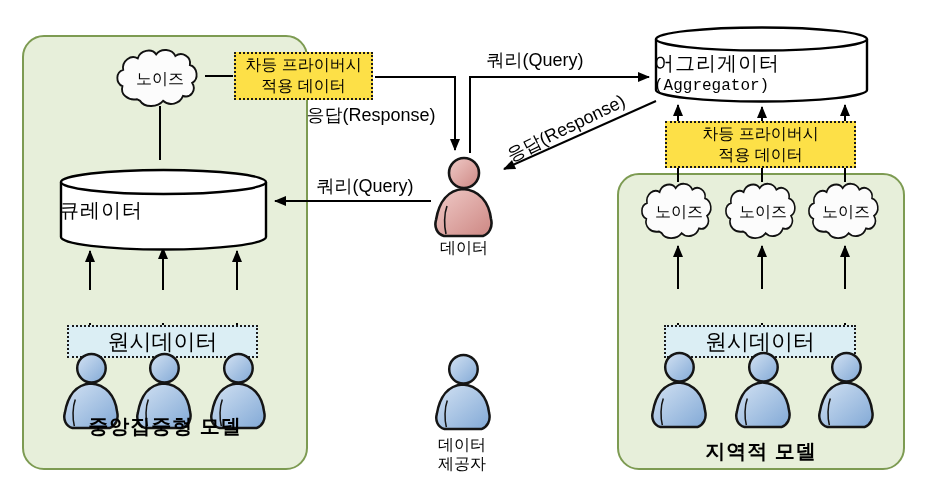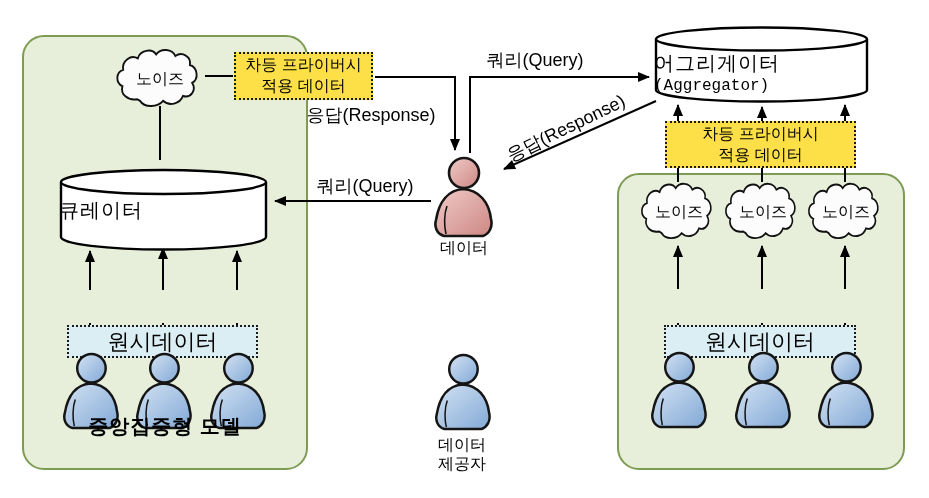"지역적 모델" div.region-title { html: none -> <div>지역적 모델</div> }
